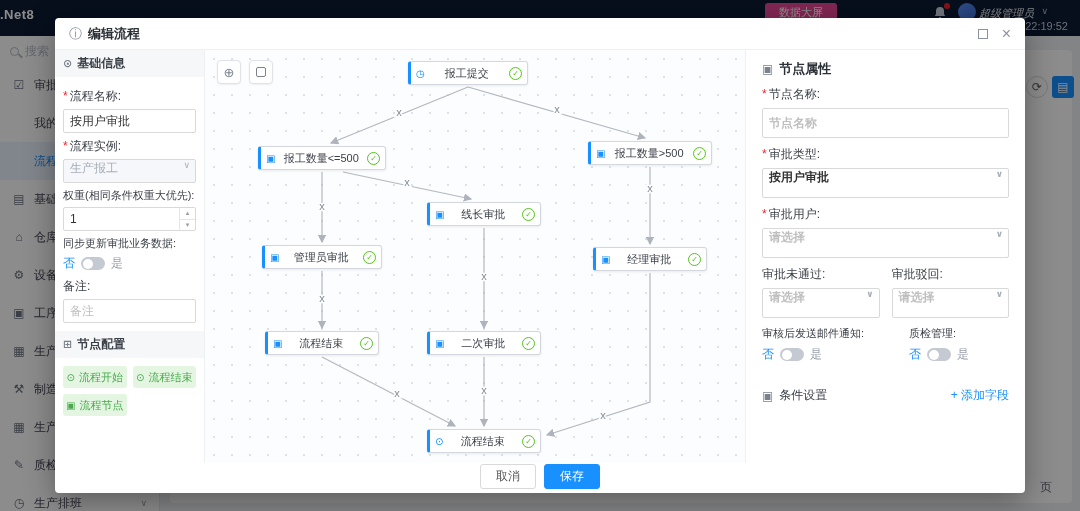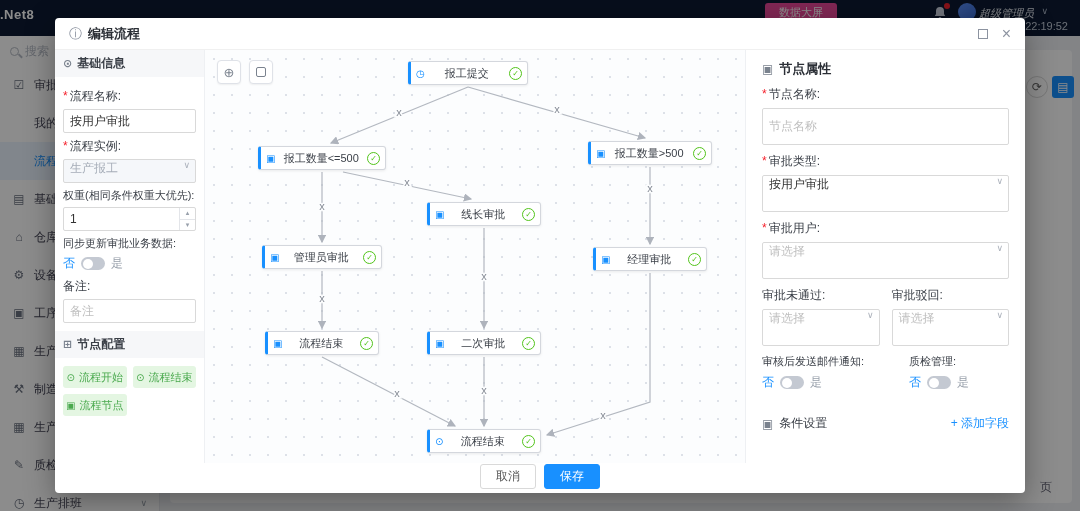"节点名称" .rp .sel, .rp .inp { font-weight: none -> bold; height: 37px -> 30px }
